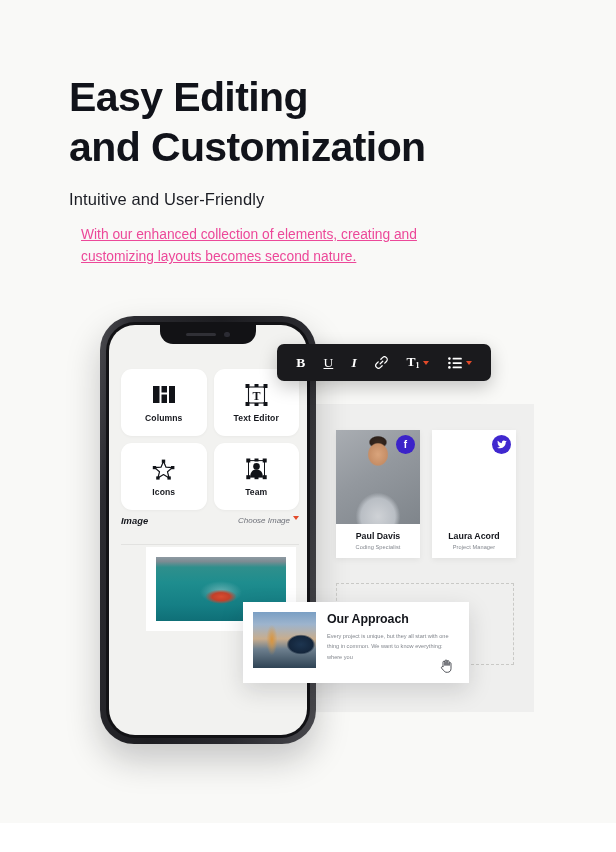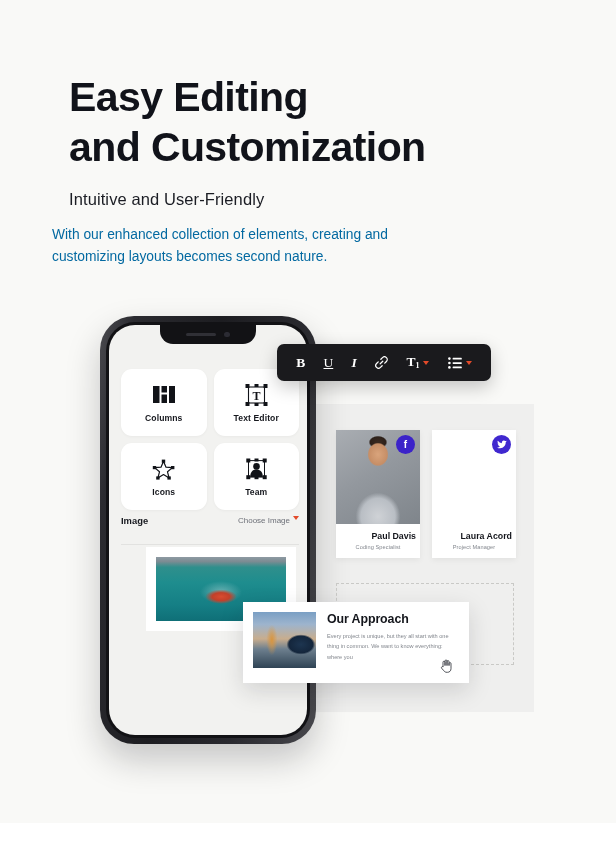"With our enhanced collection of" .body-copy { color: #0369a1 -> #ec4899; left: 52px -> 81px; text-decoration: none -> underline }
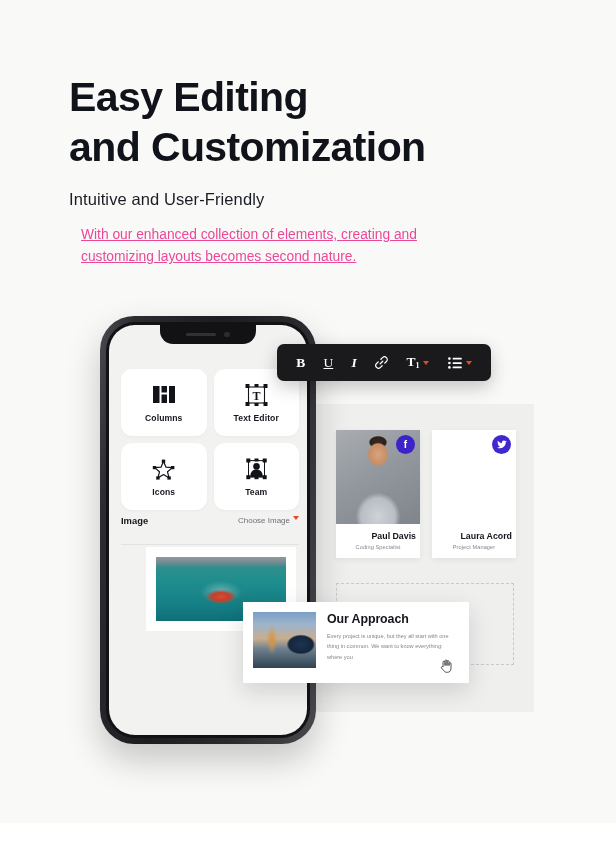"Image" .image-row { font-style: none -> italic }
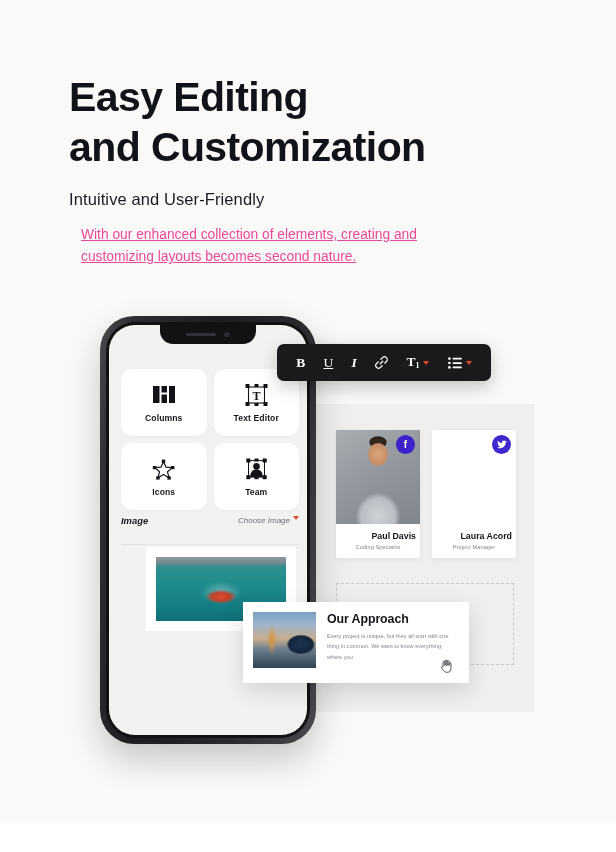"Paul Davis" .team-name { text-align: right -> none }
